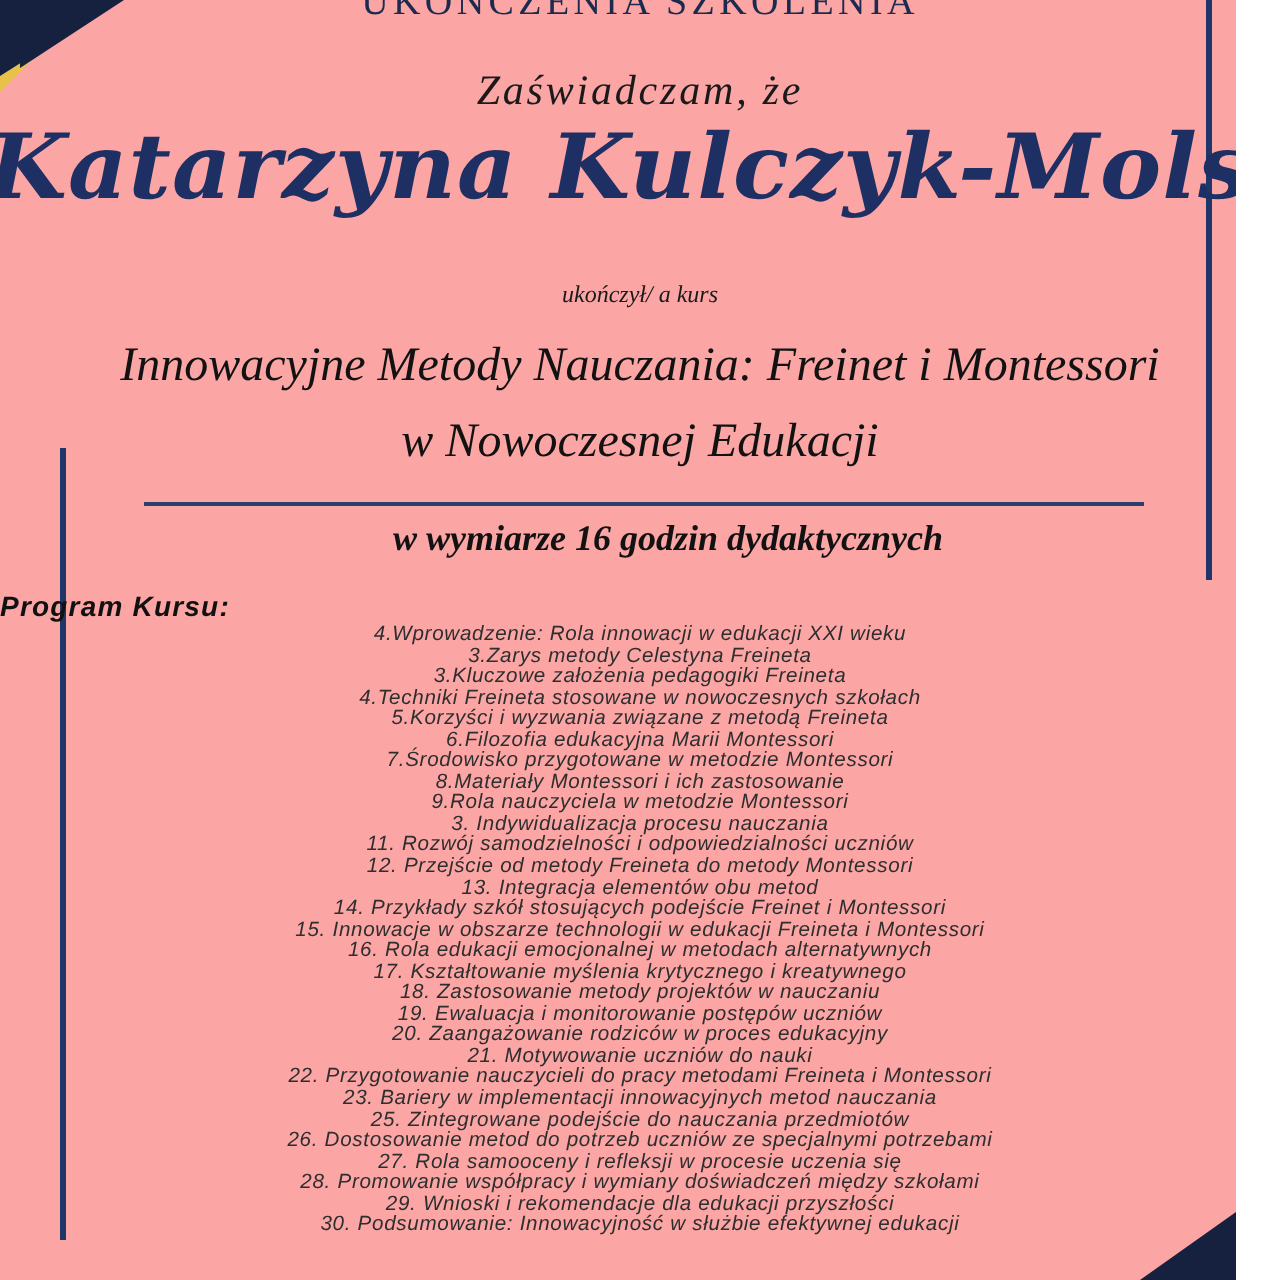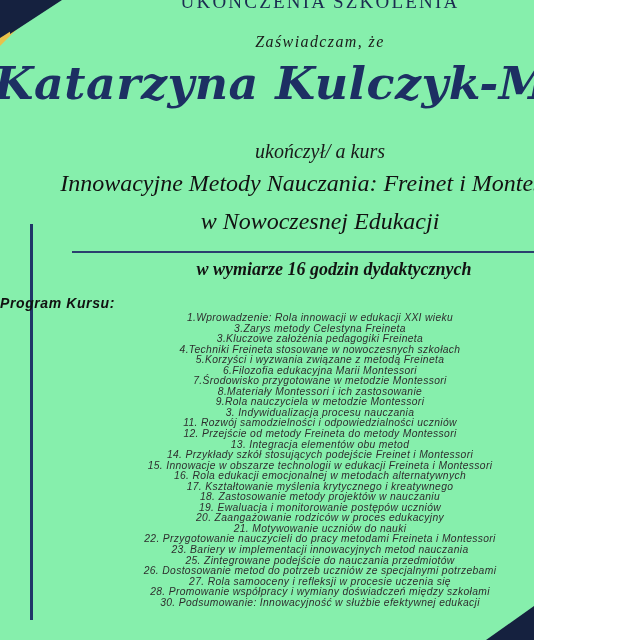"UKOŃCZENIA SZKOLENIA" .certificate { background: #86efac -> #fca5a5; width: 534px -> 618px }
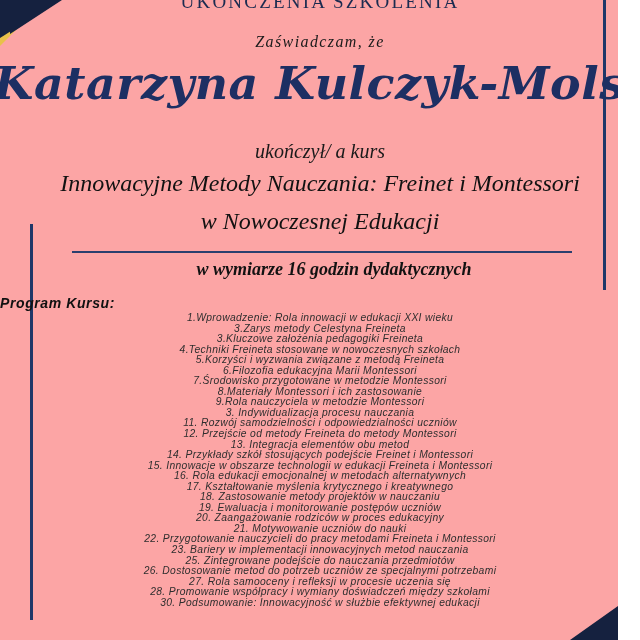"Zaświadczam, że" .attest { font-size: 16px -> 21px }
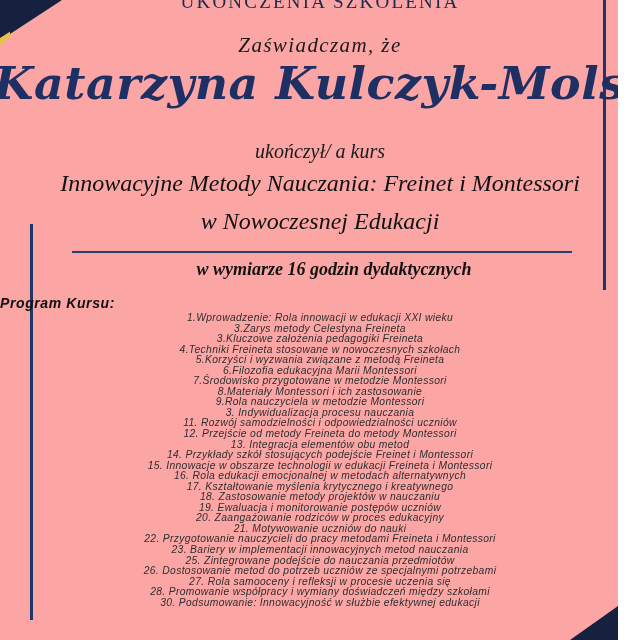"ukończył/ a kurs" .completed-label { font-size: 20px -> 12px }
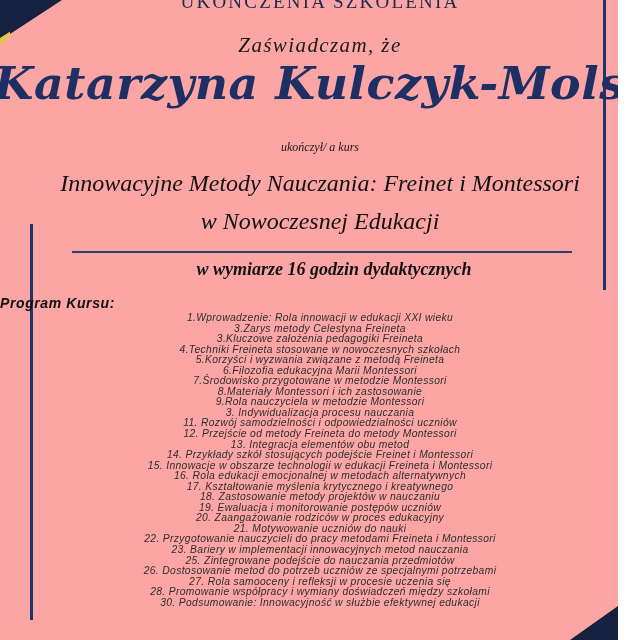"1.Wprowadzenie: Rola innowacji w" li { text: 1.Wprowadzenie -> 4.Wprowadzenie }
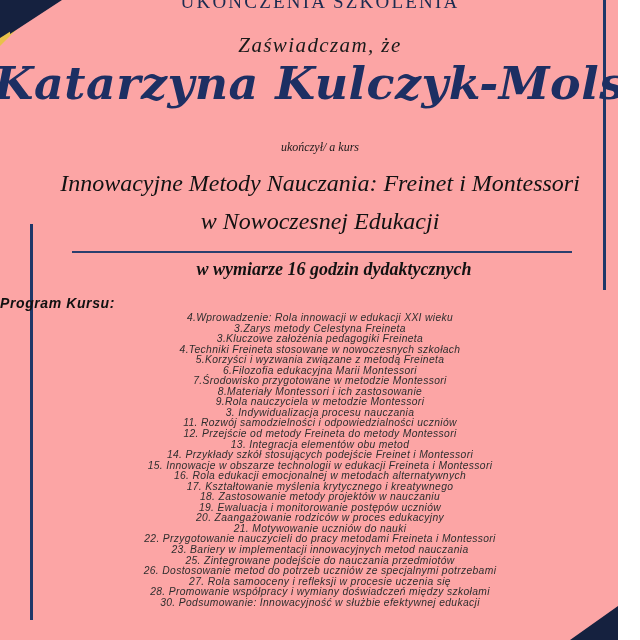"29. Wnioski i rekomendacje dla" li { html: none -> <li>29. Wnioski i rekomendacje dla edukacji przyszłości</li> }
